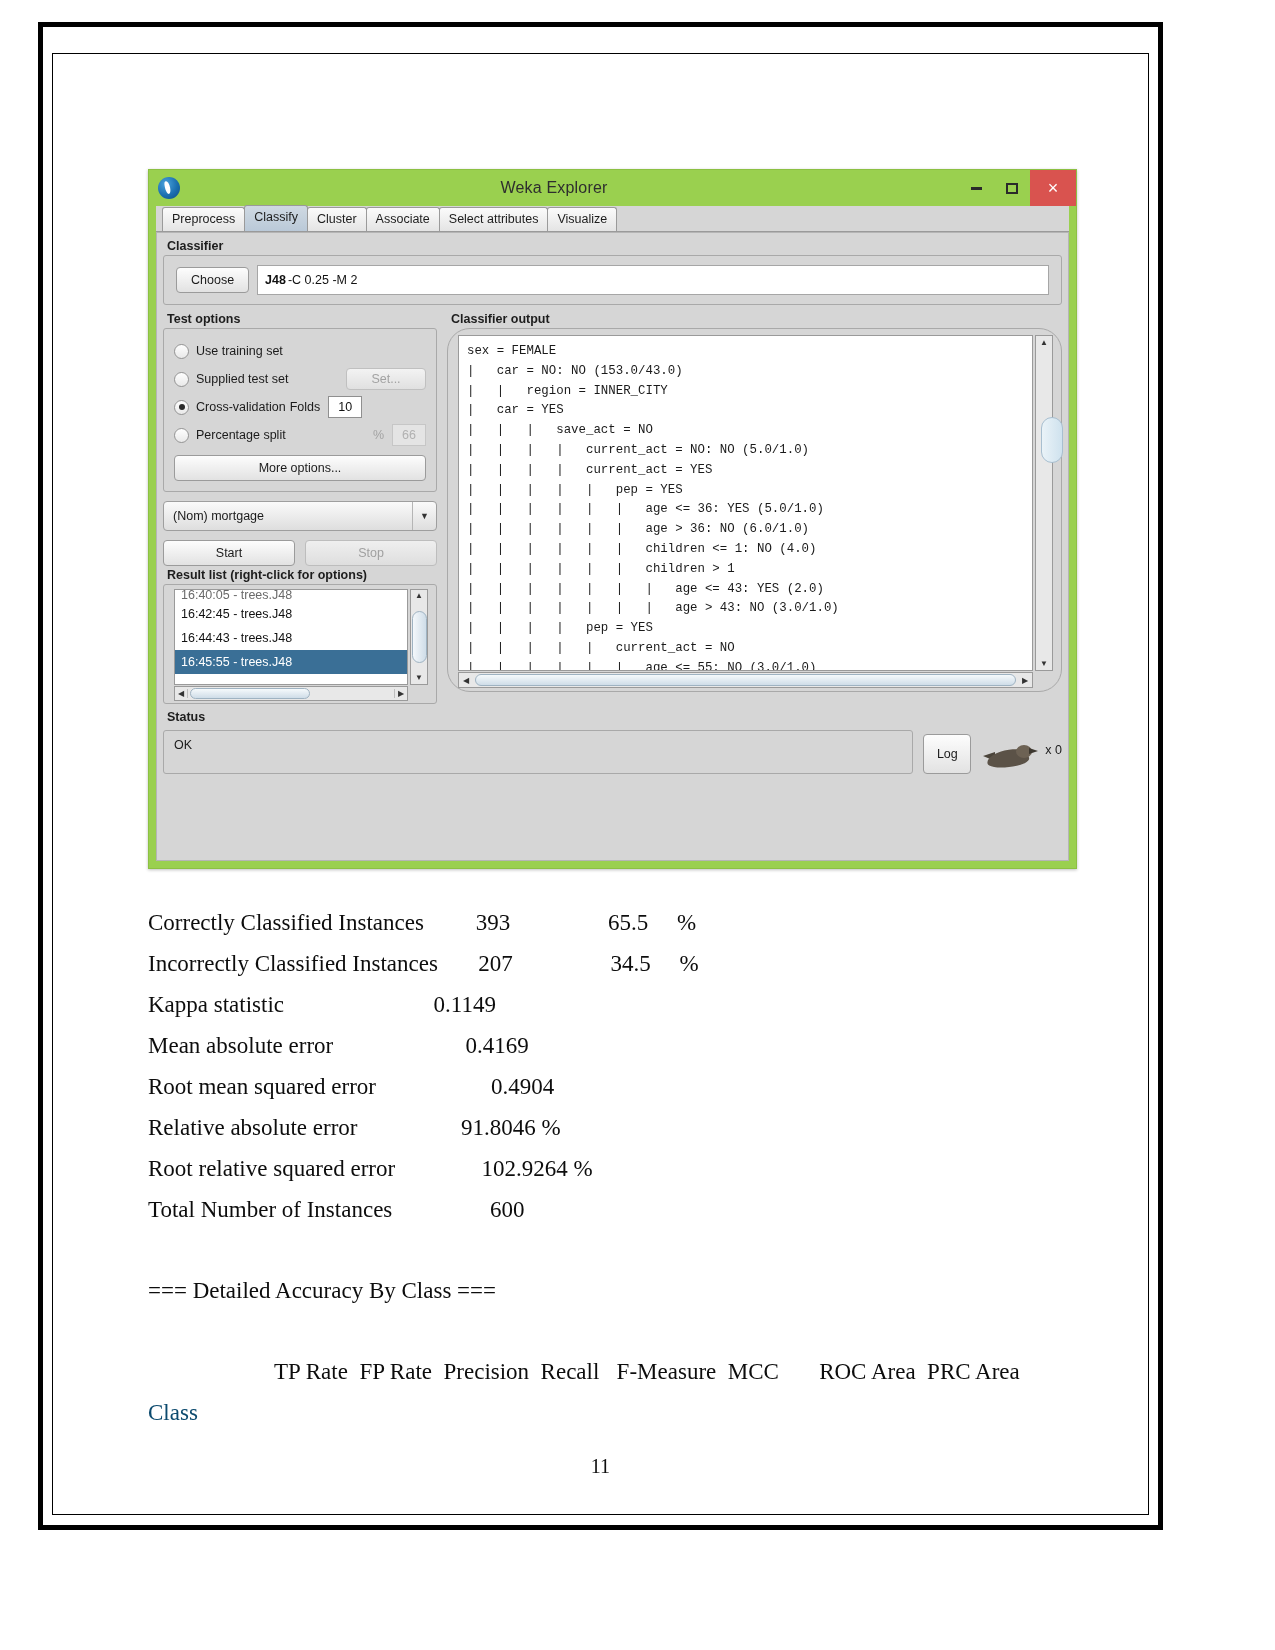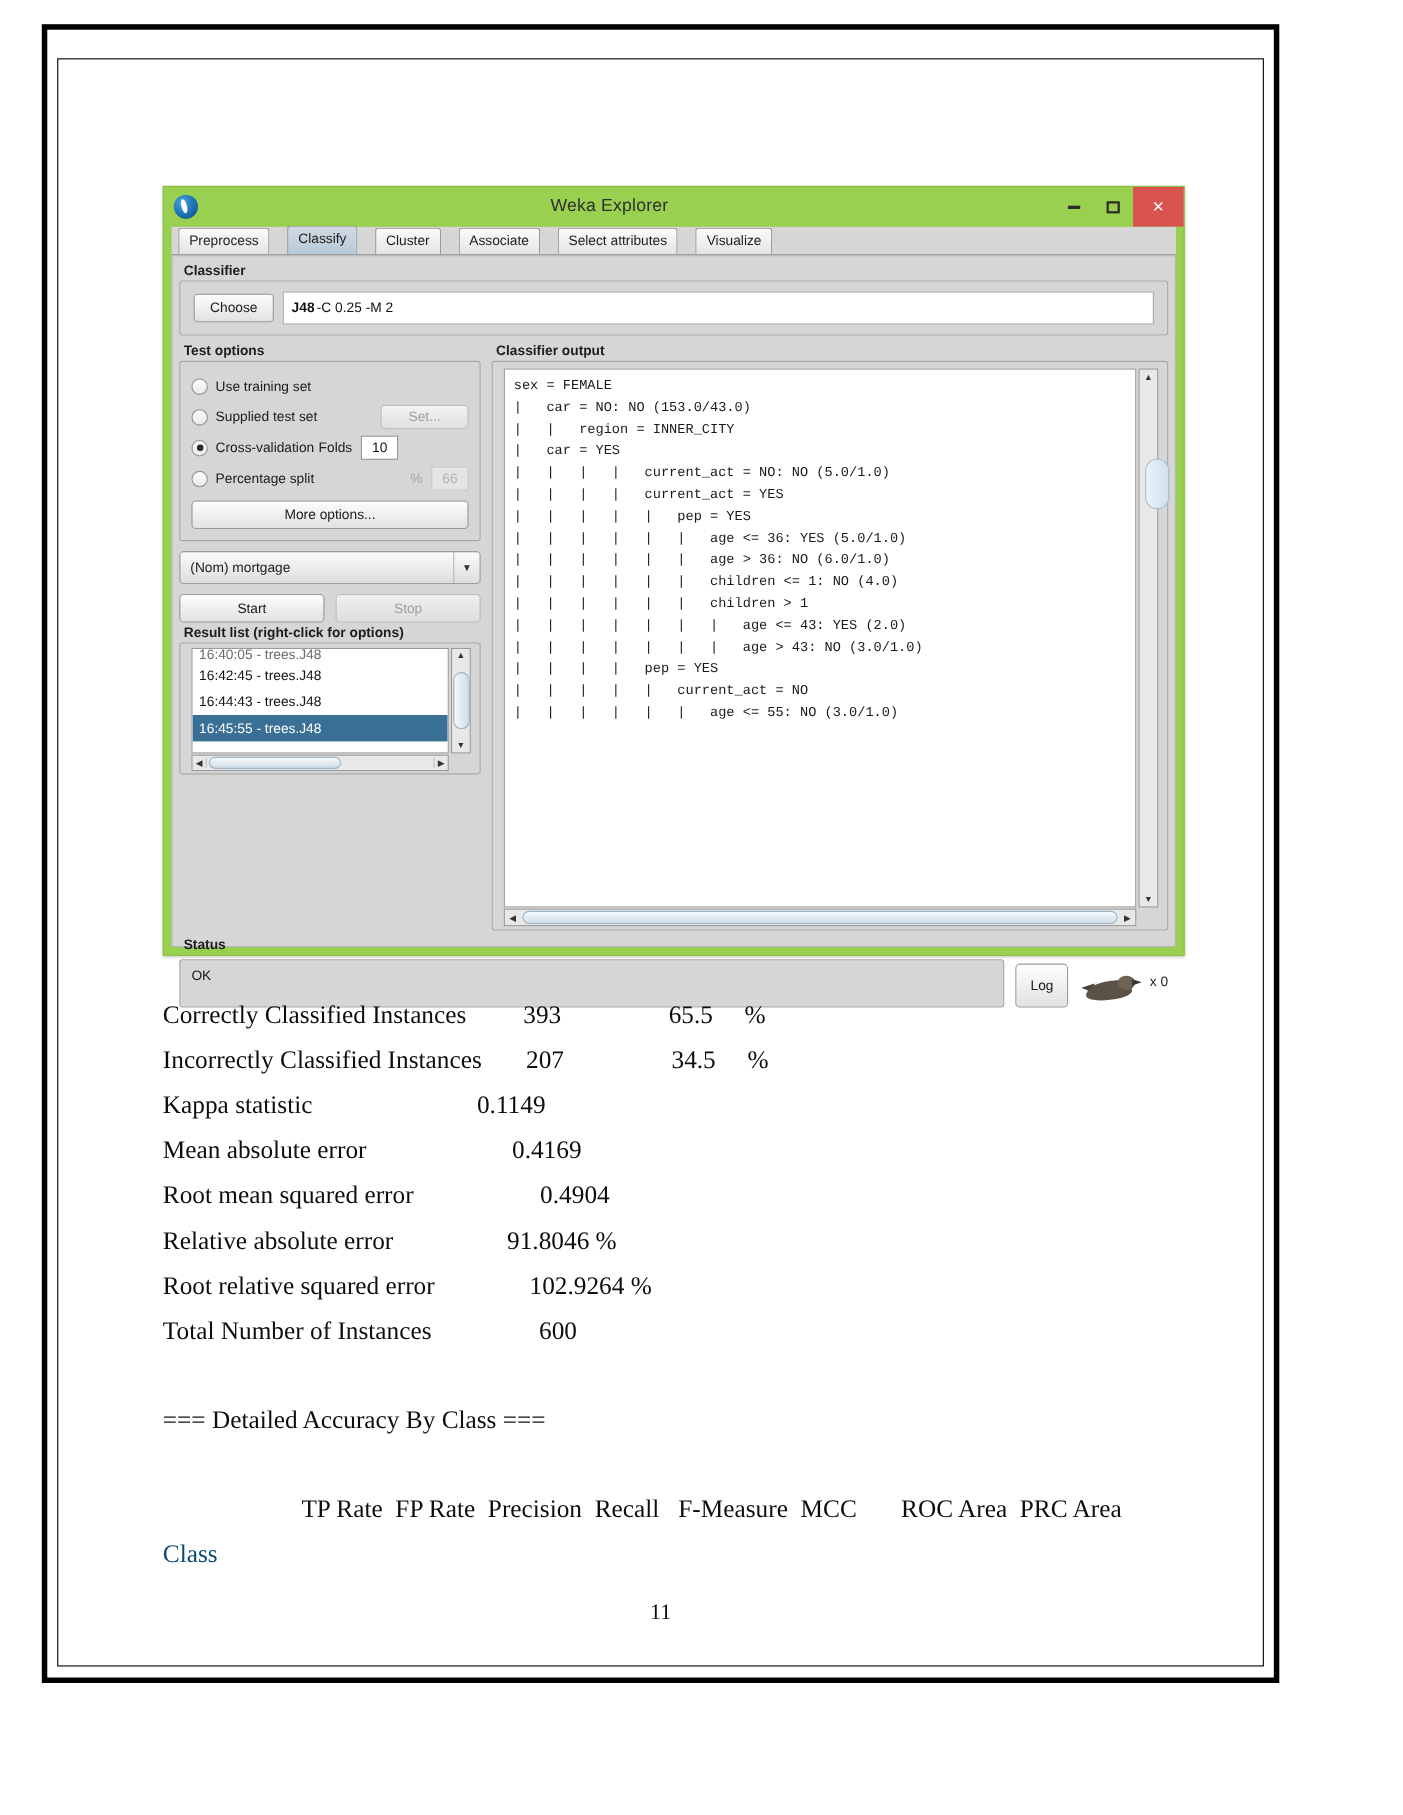"Preprocess" .tabstrip { gap: 17px -> none }
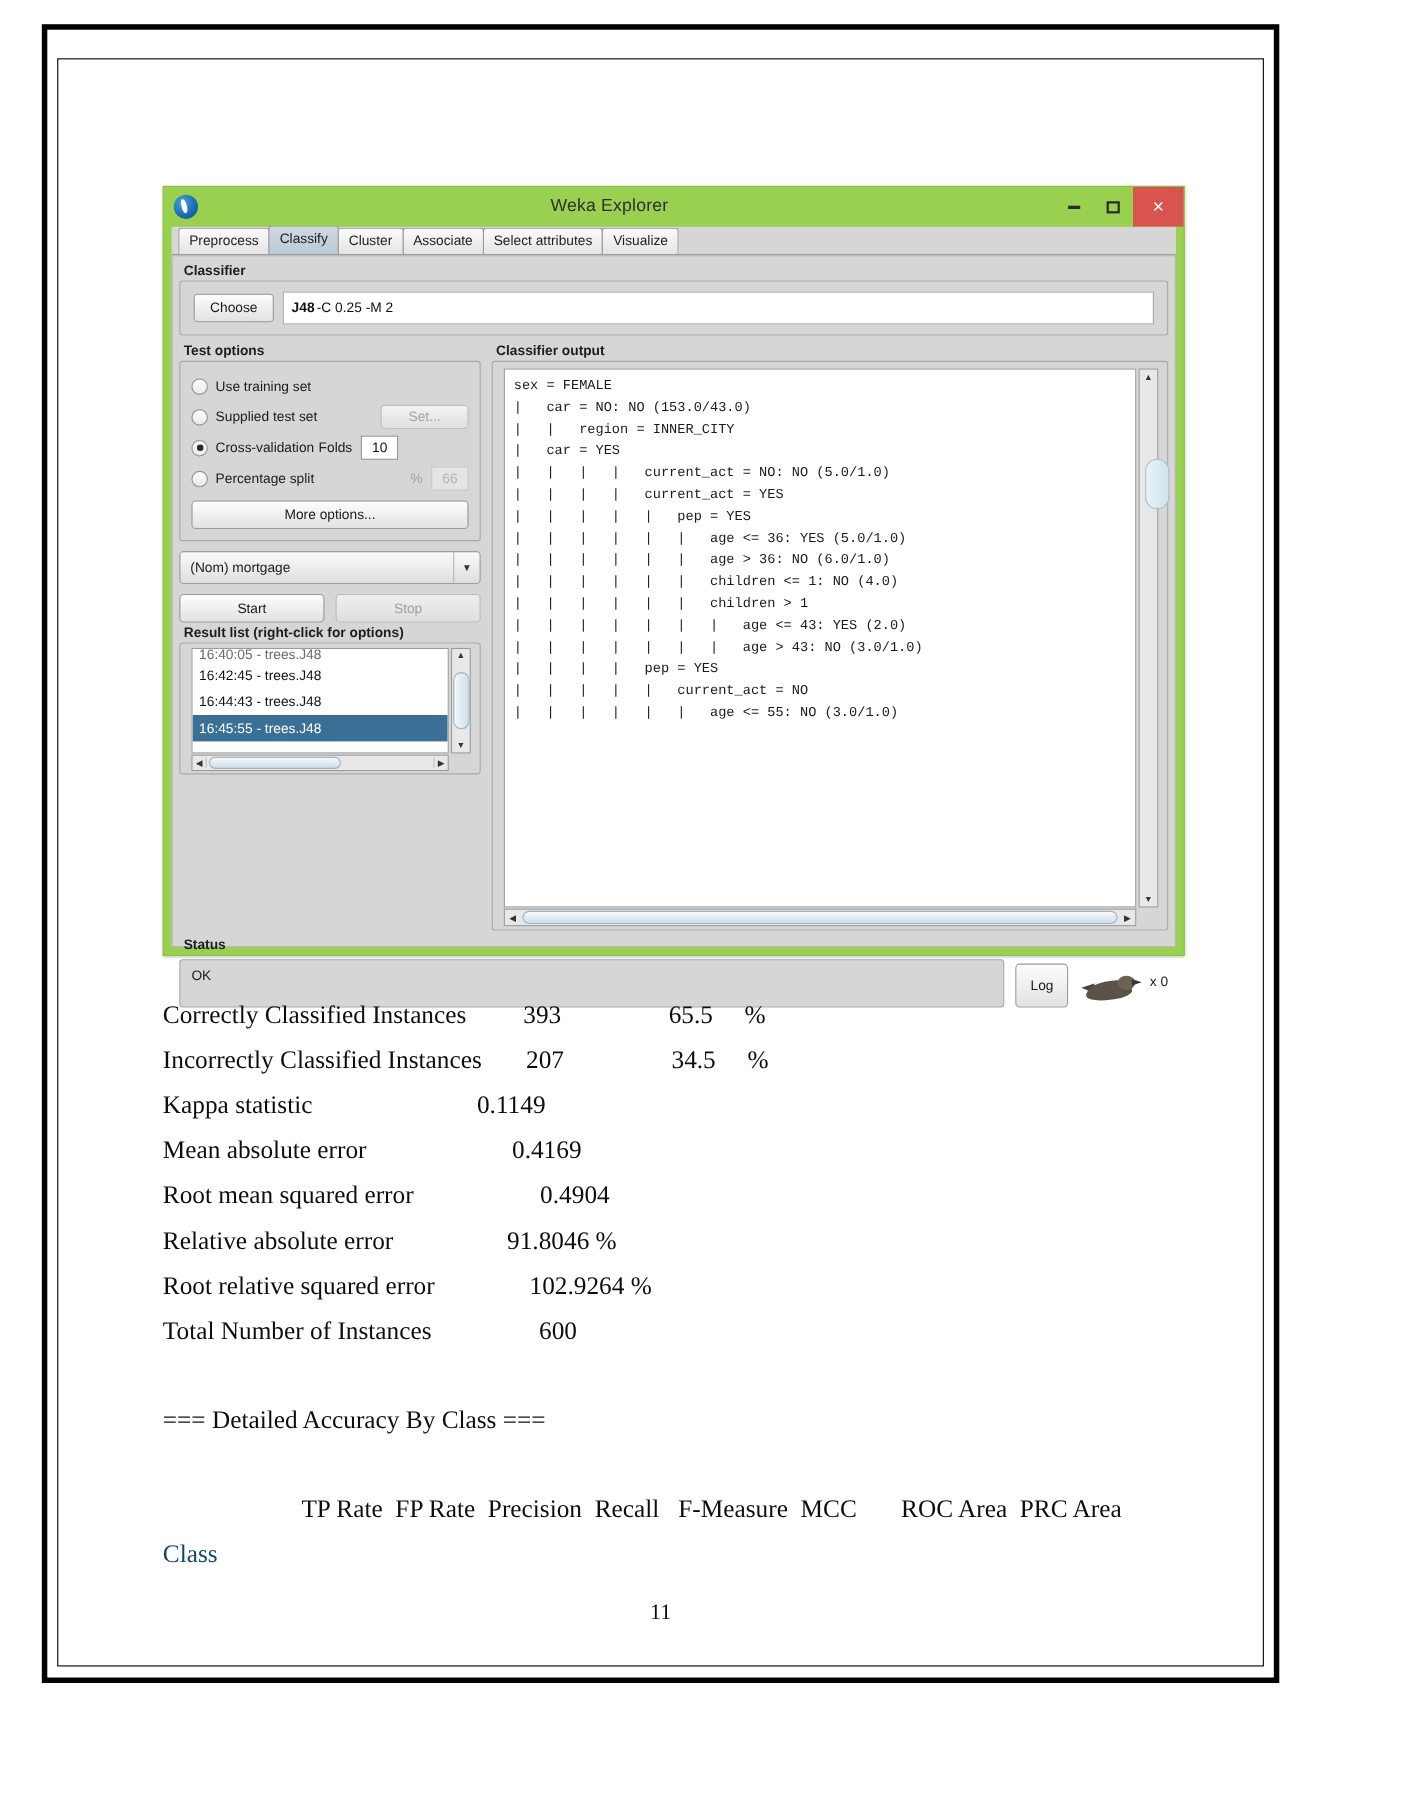"sex = FEMALE" .outpanel { border-radius: none -> 23px; height: 518px -> 364px }
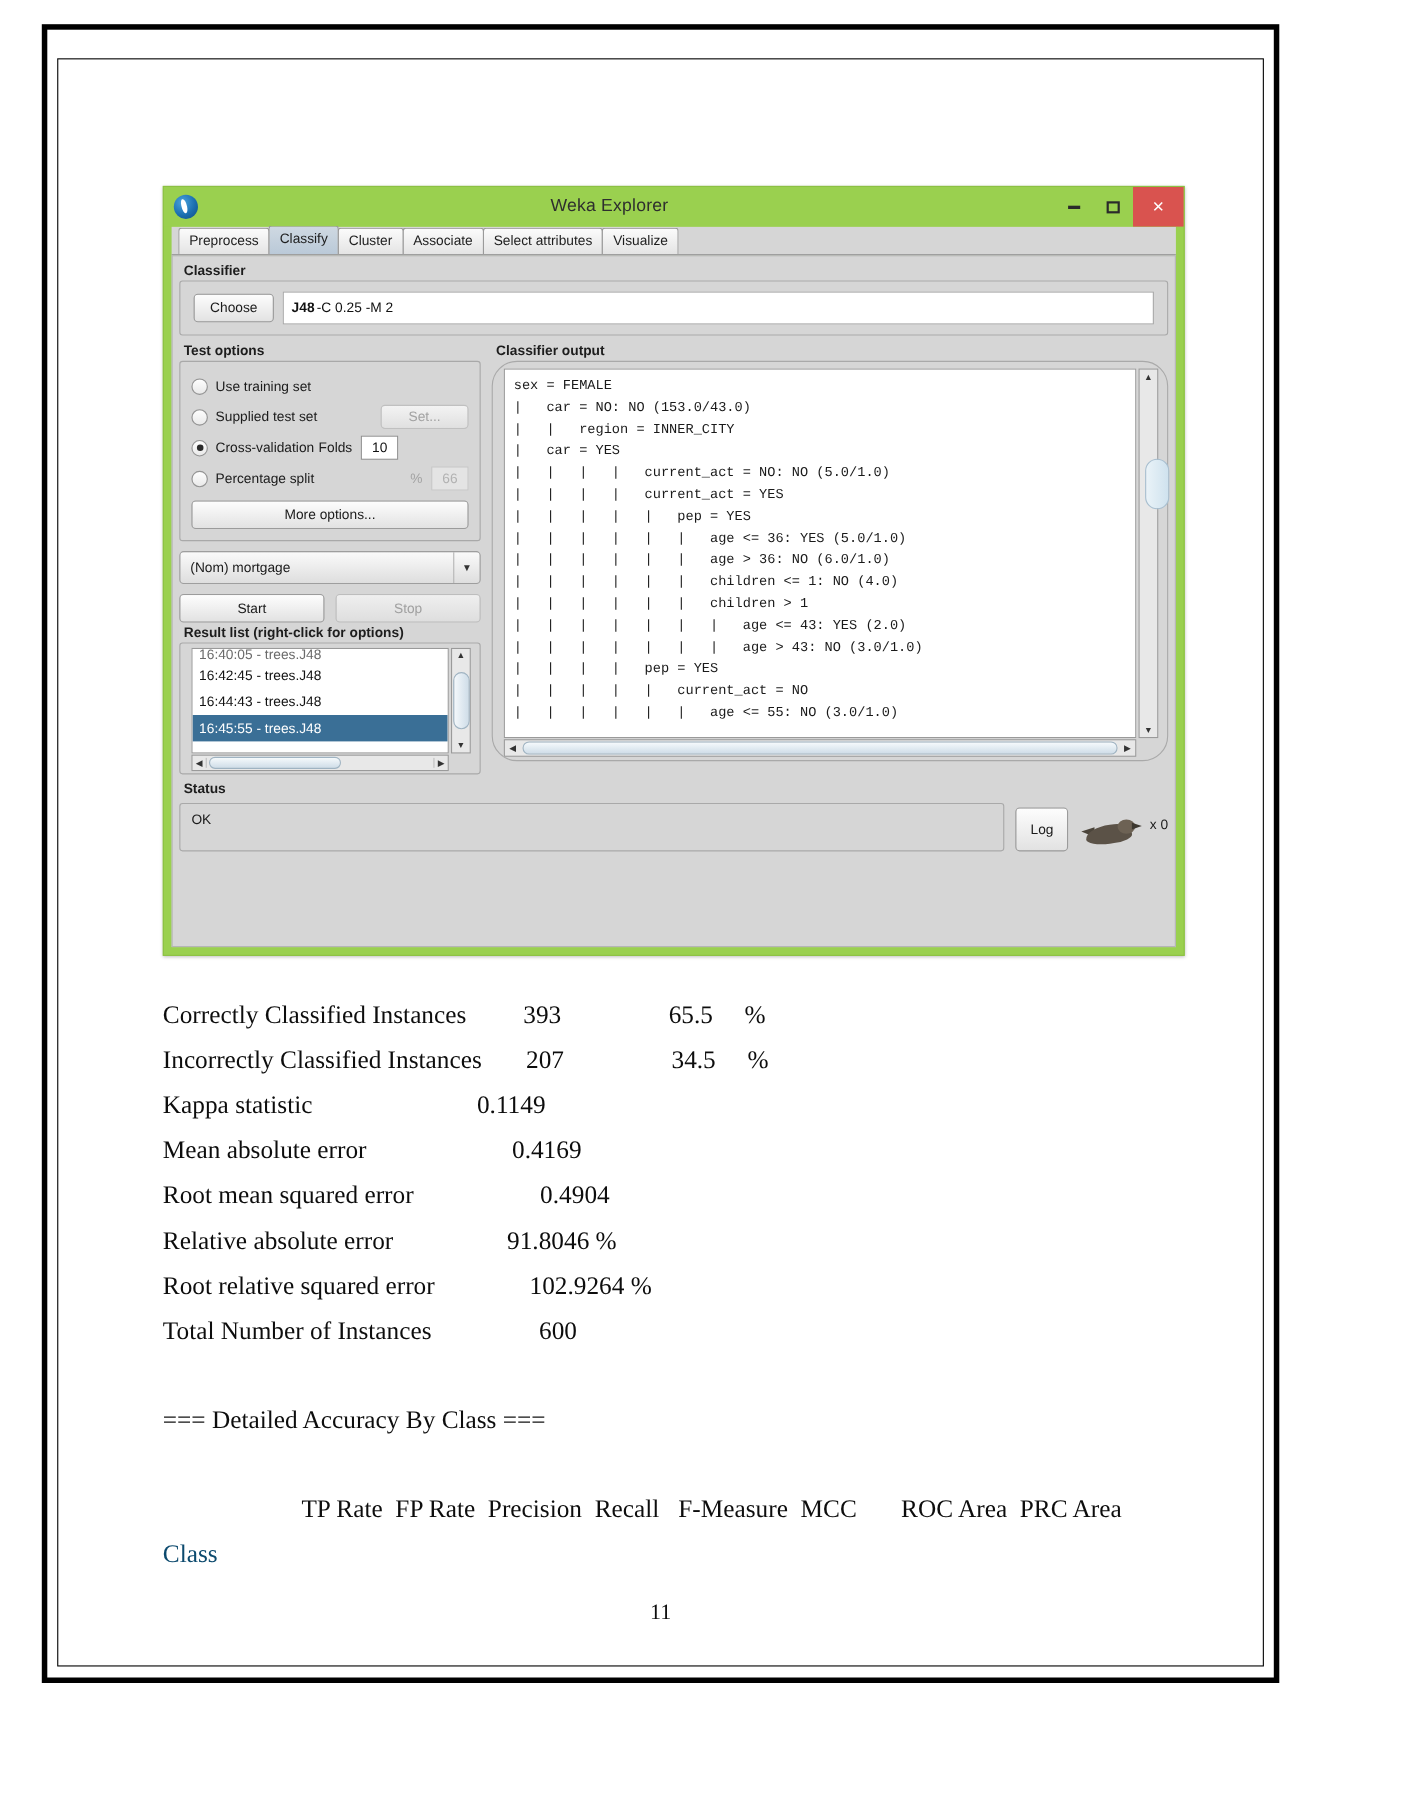"| | | save_act =" div.out-line { html: none -> <div>| | | save_act = NO</div> }
